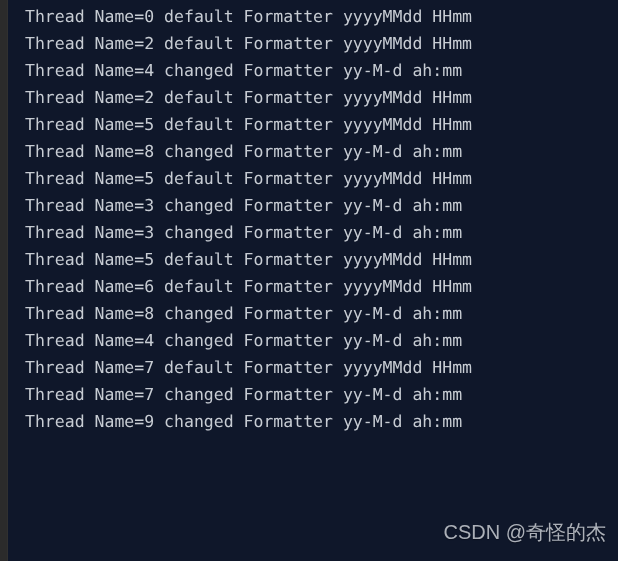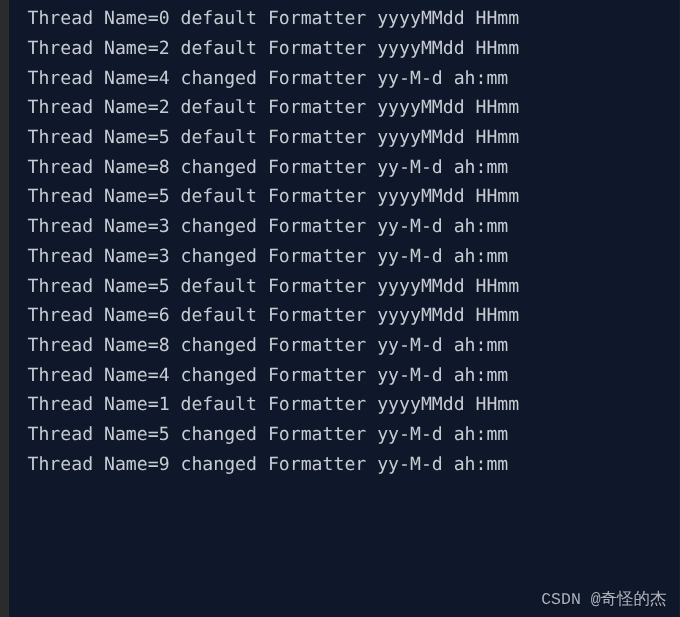"Thread Name=1 default Formatter yyyyMMdd" div.log-line { text: 1 -> 7 }
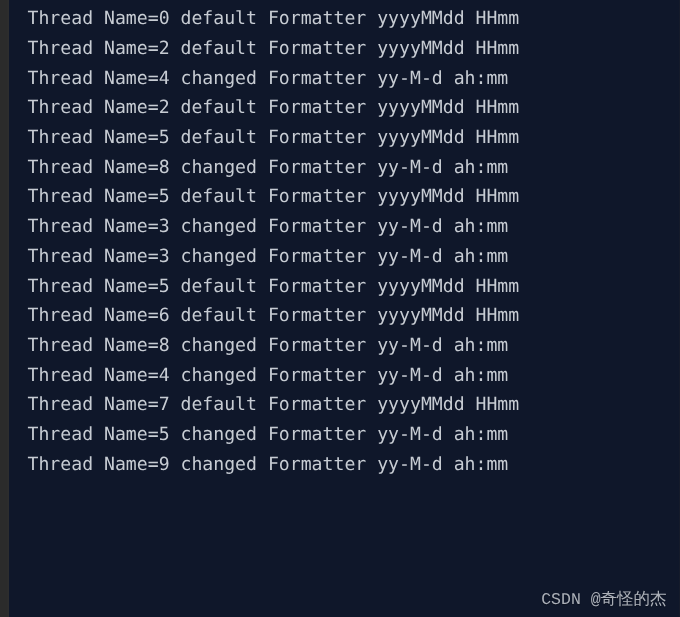"Thread Name=5 changed Formatter yy-M-d" div.log-line { text: 5 -> 7 }
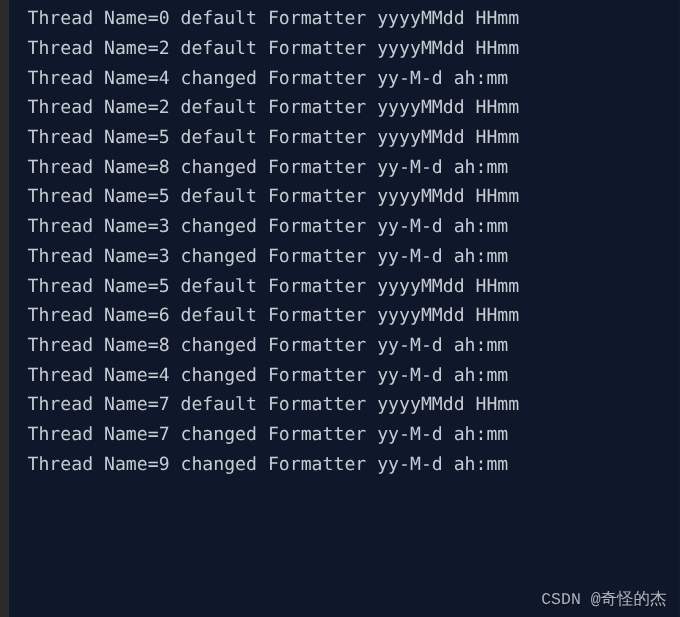"CSDN @奇怪的杰" #watermark { bottom: 4px -> 18px; font-family: Liberation Mono, monospace -> Liberation Sans, sans-serif; font-size: 15px -> 20px }
